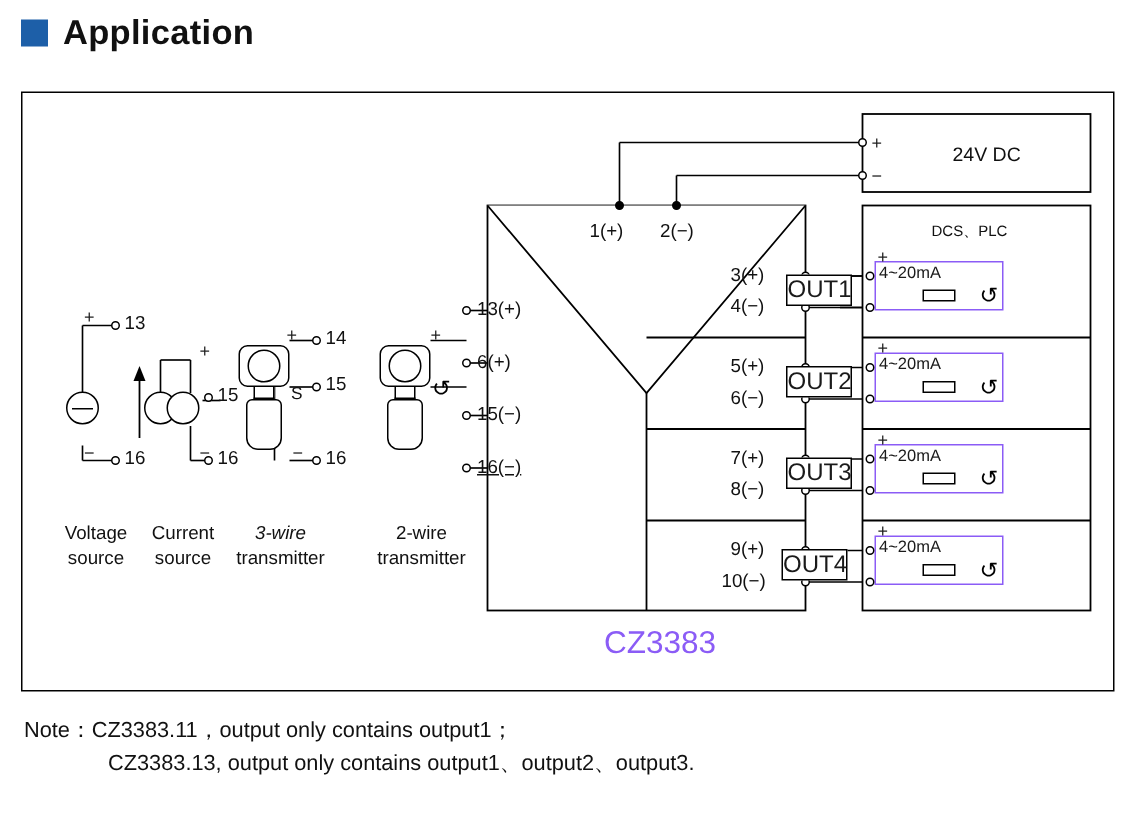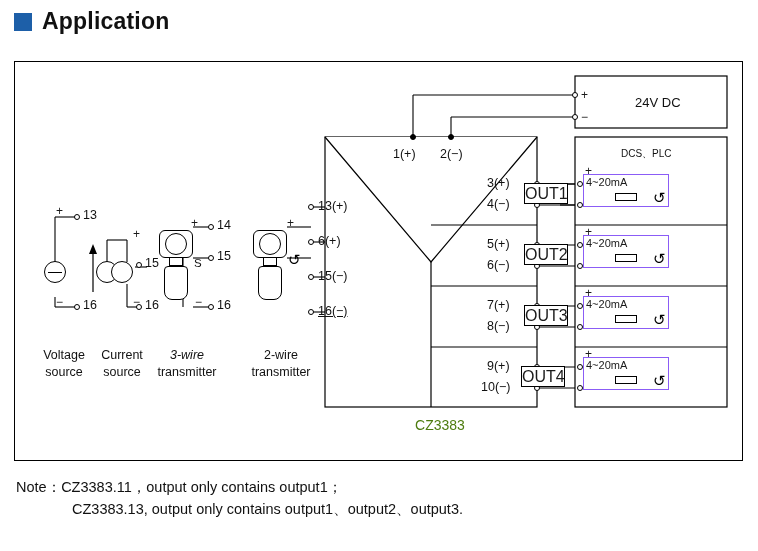"CZ3383" #device-name { color: #4d7c0f -> #8b5cf6; font-size: 14px -> 21px }
